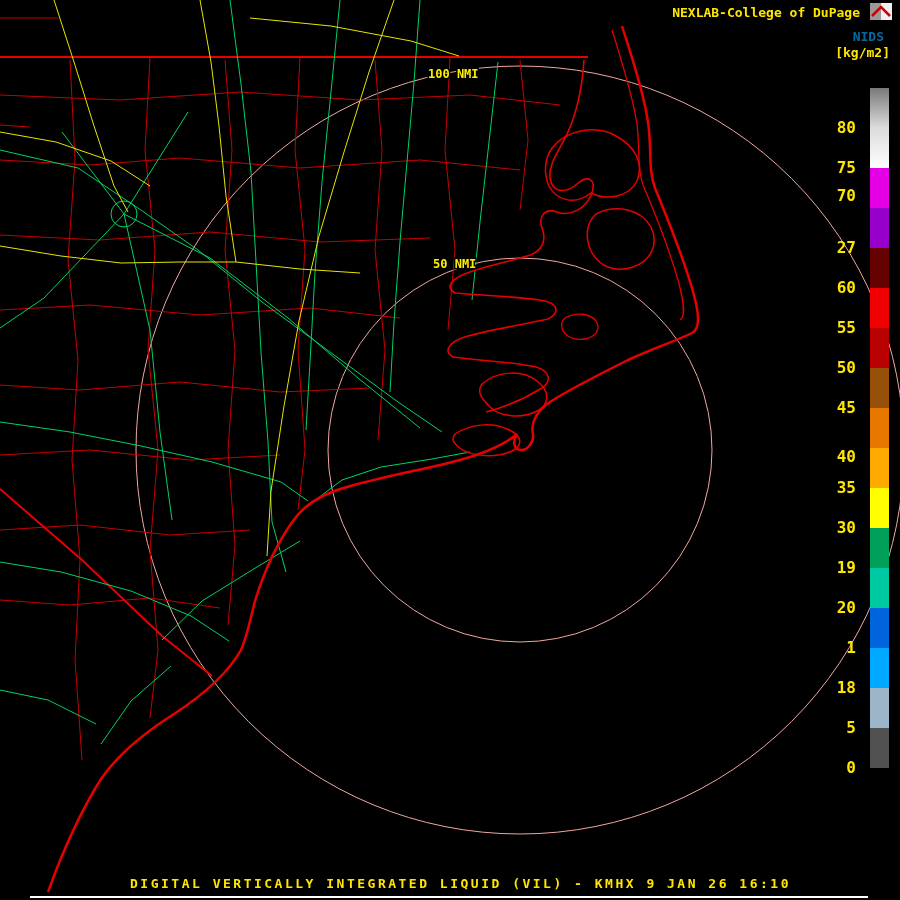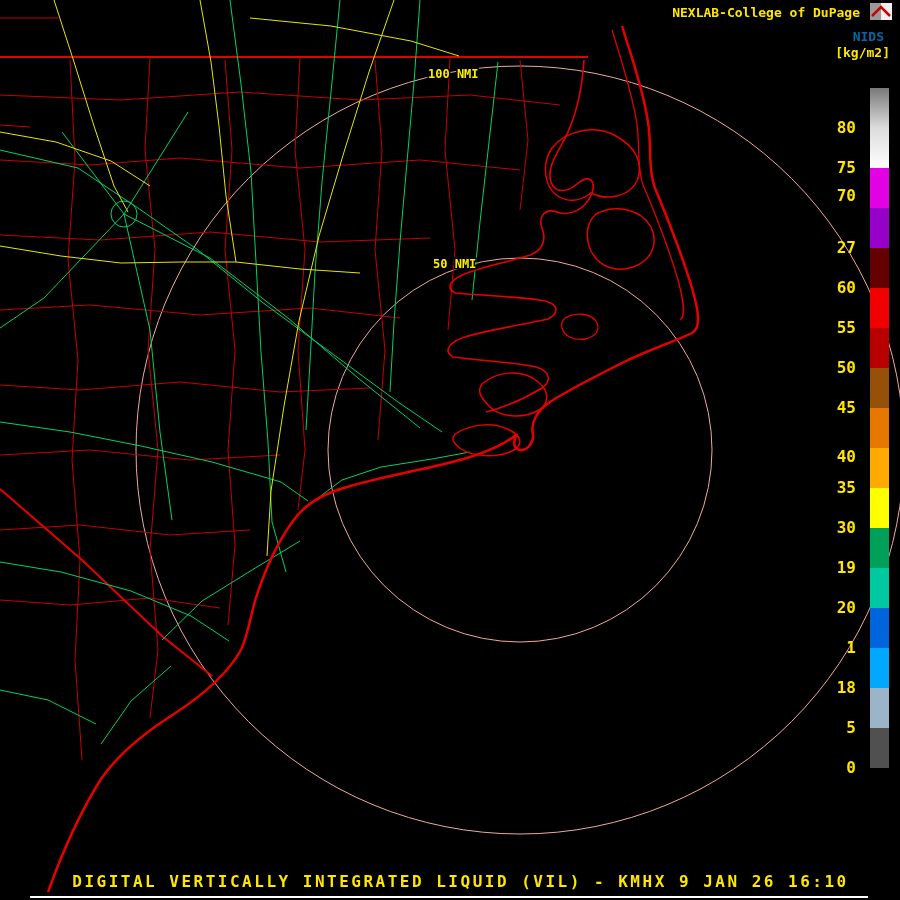"DIGITAL VERTICALLY INTEGRATED LIQUID" #footer-title { font-size: 16px -> 13px }
